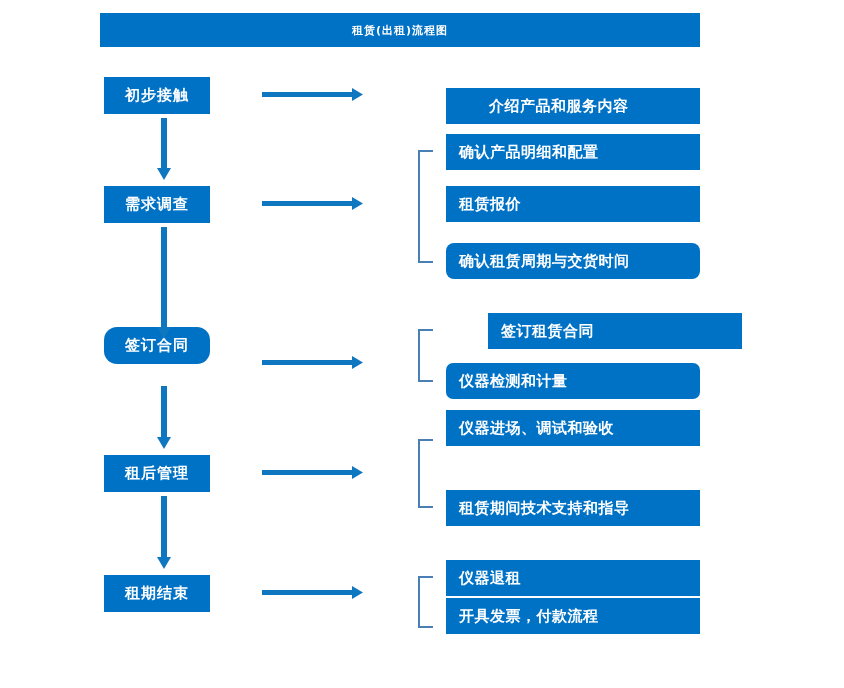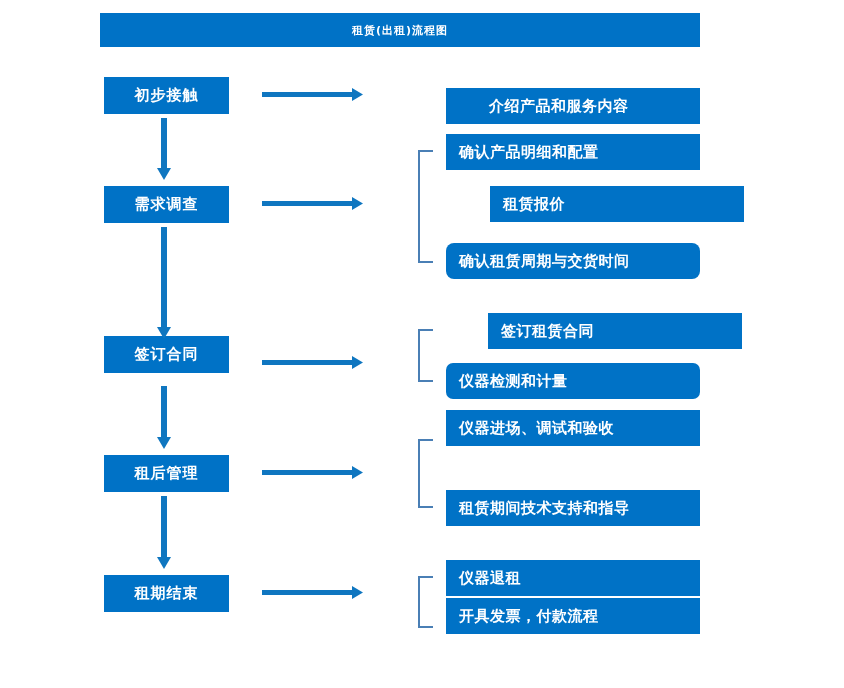"初步接触" .stage-box { width: 125px -> 106px }
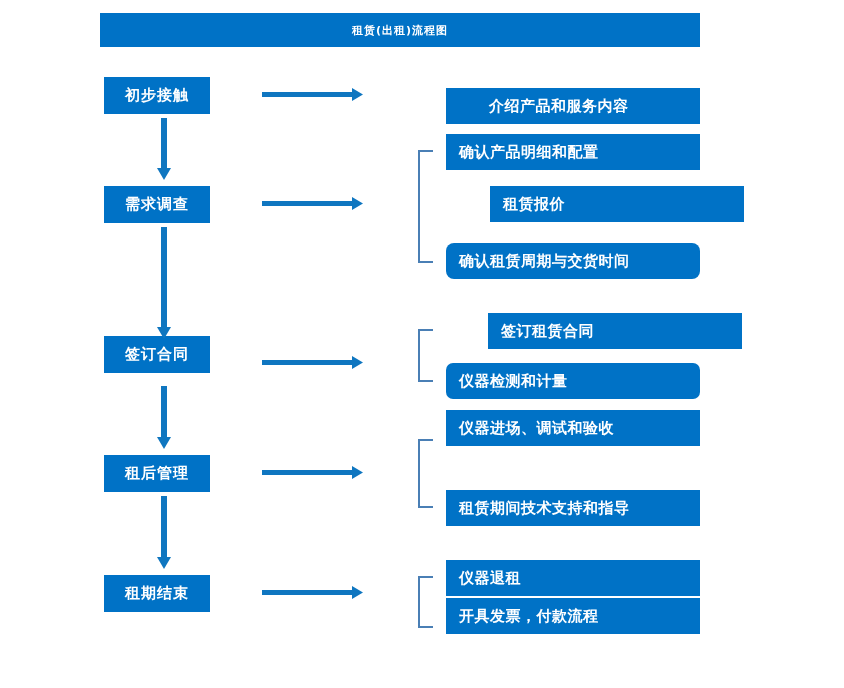"租赁报价" div.detail-box { margin-left: 44px -> none }
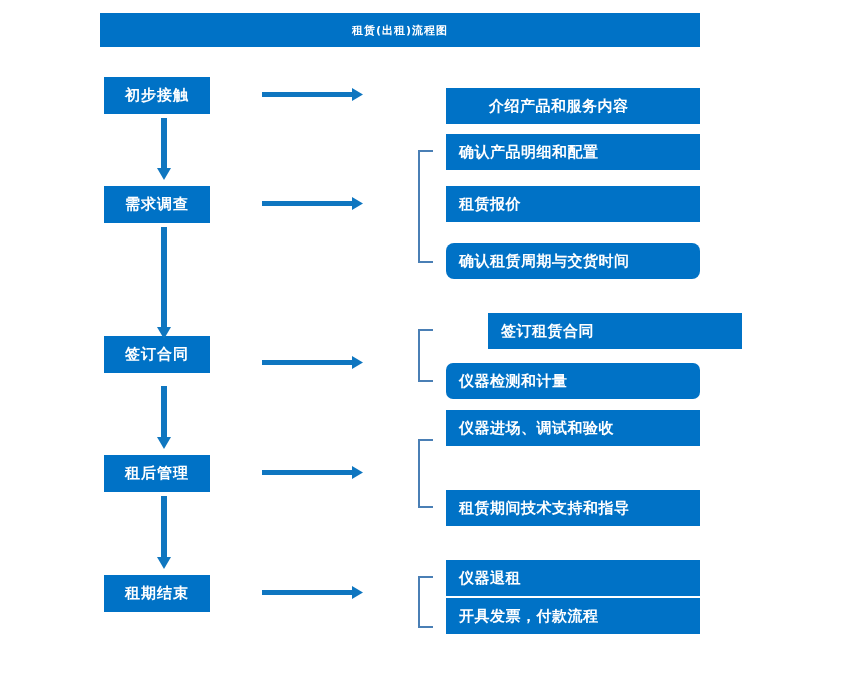"签订合同" div.stage-box { border-radius: none -> 13px; top: 336px -> 327px }
